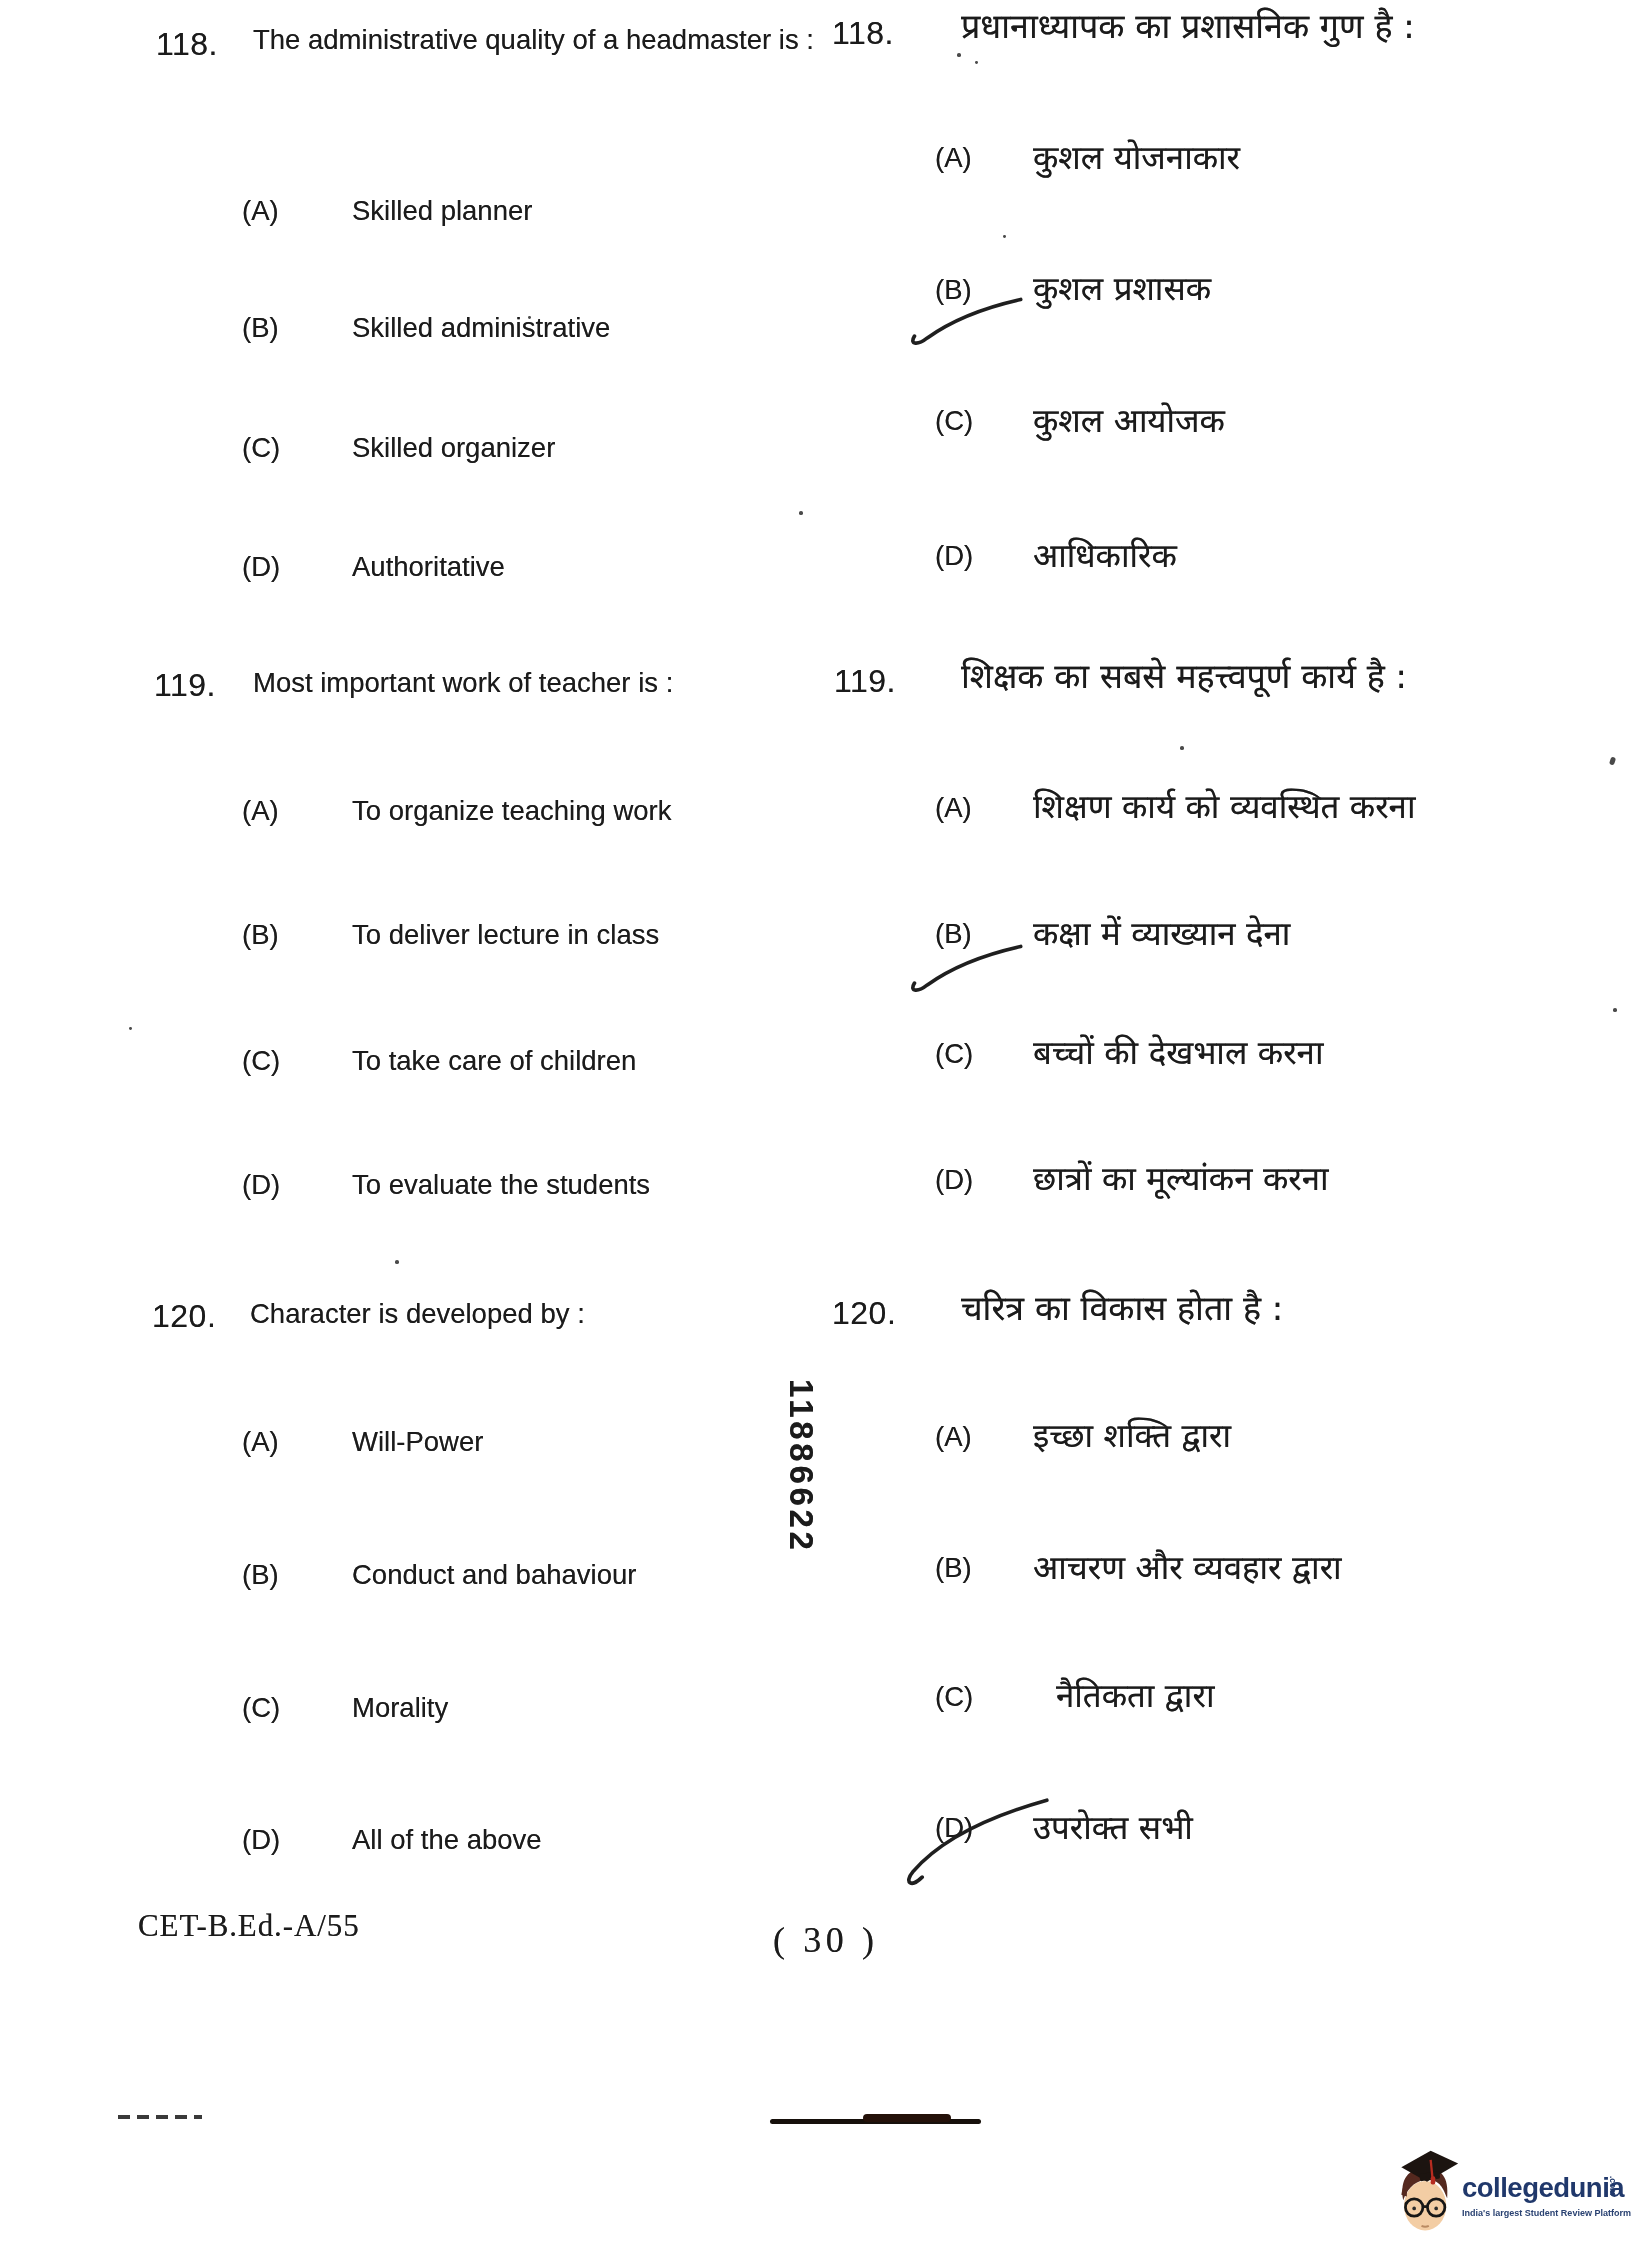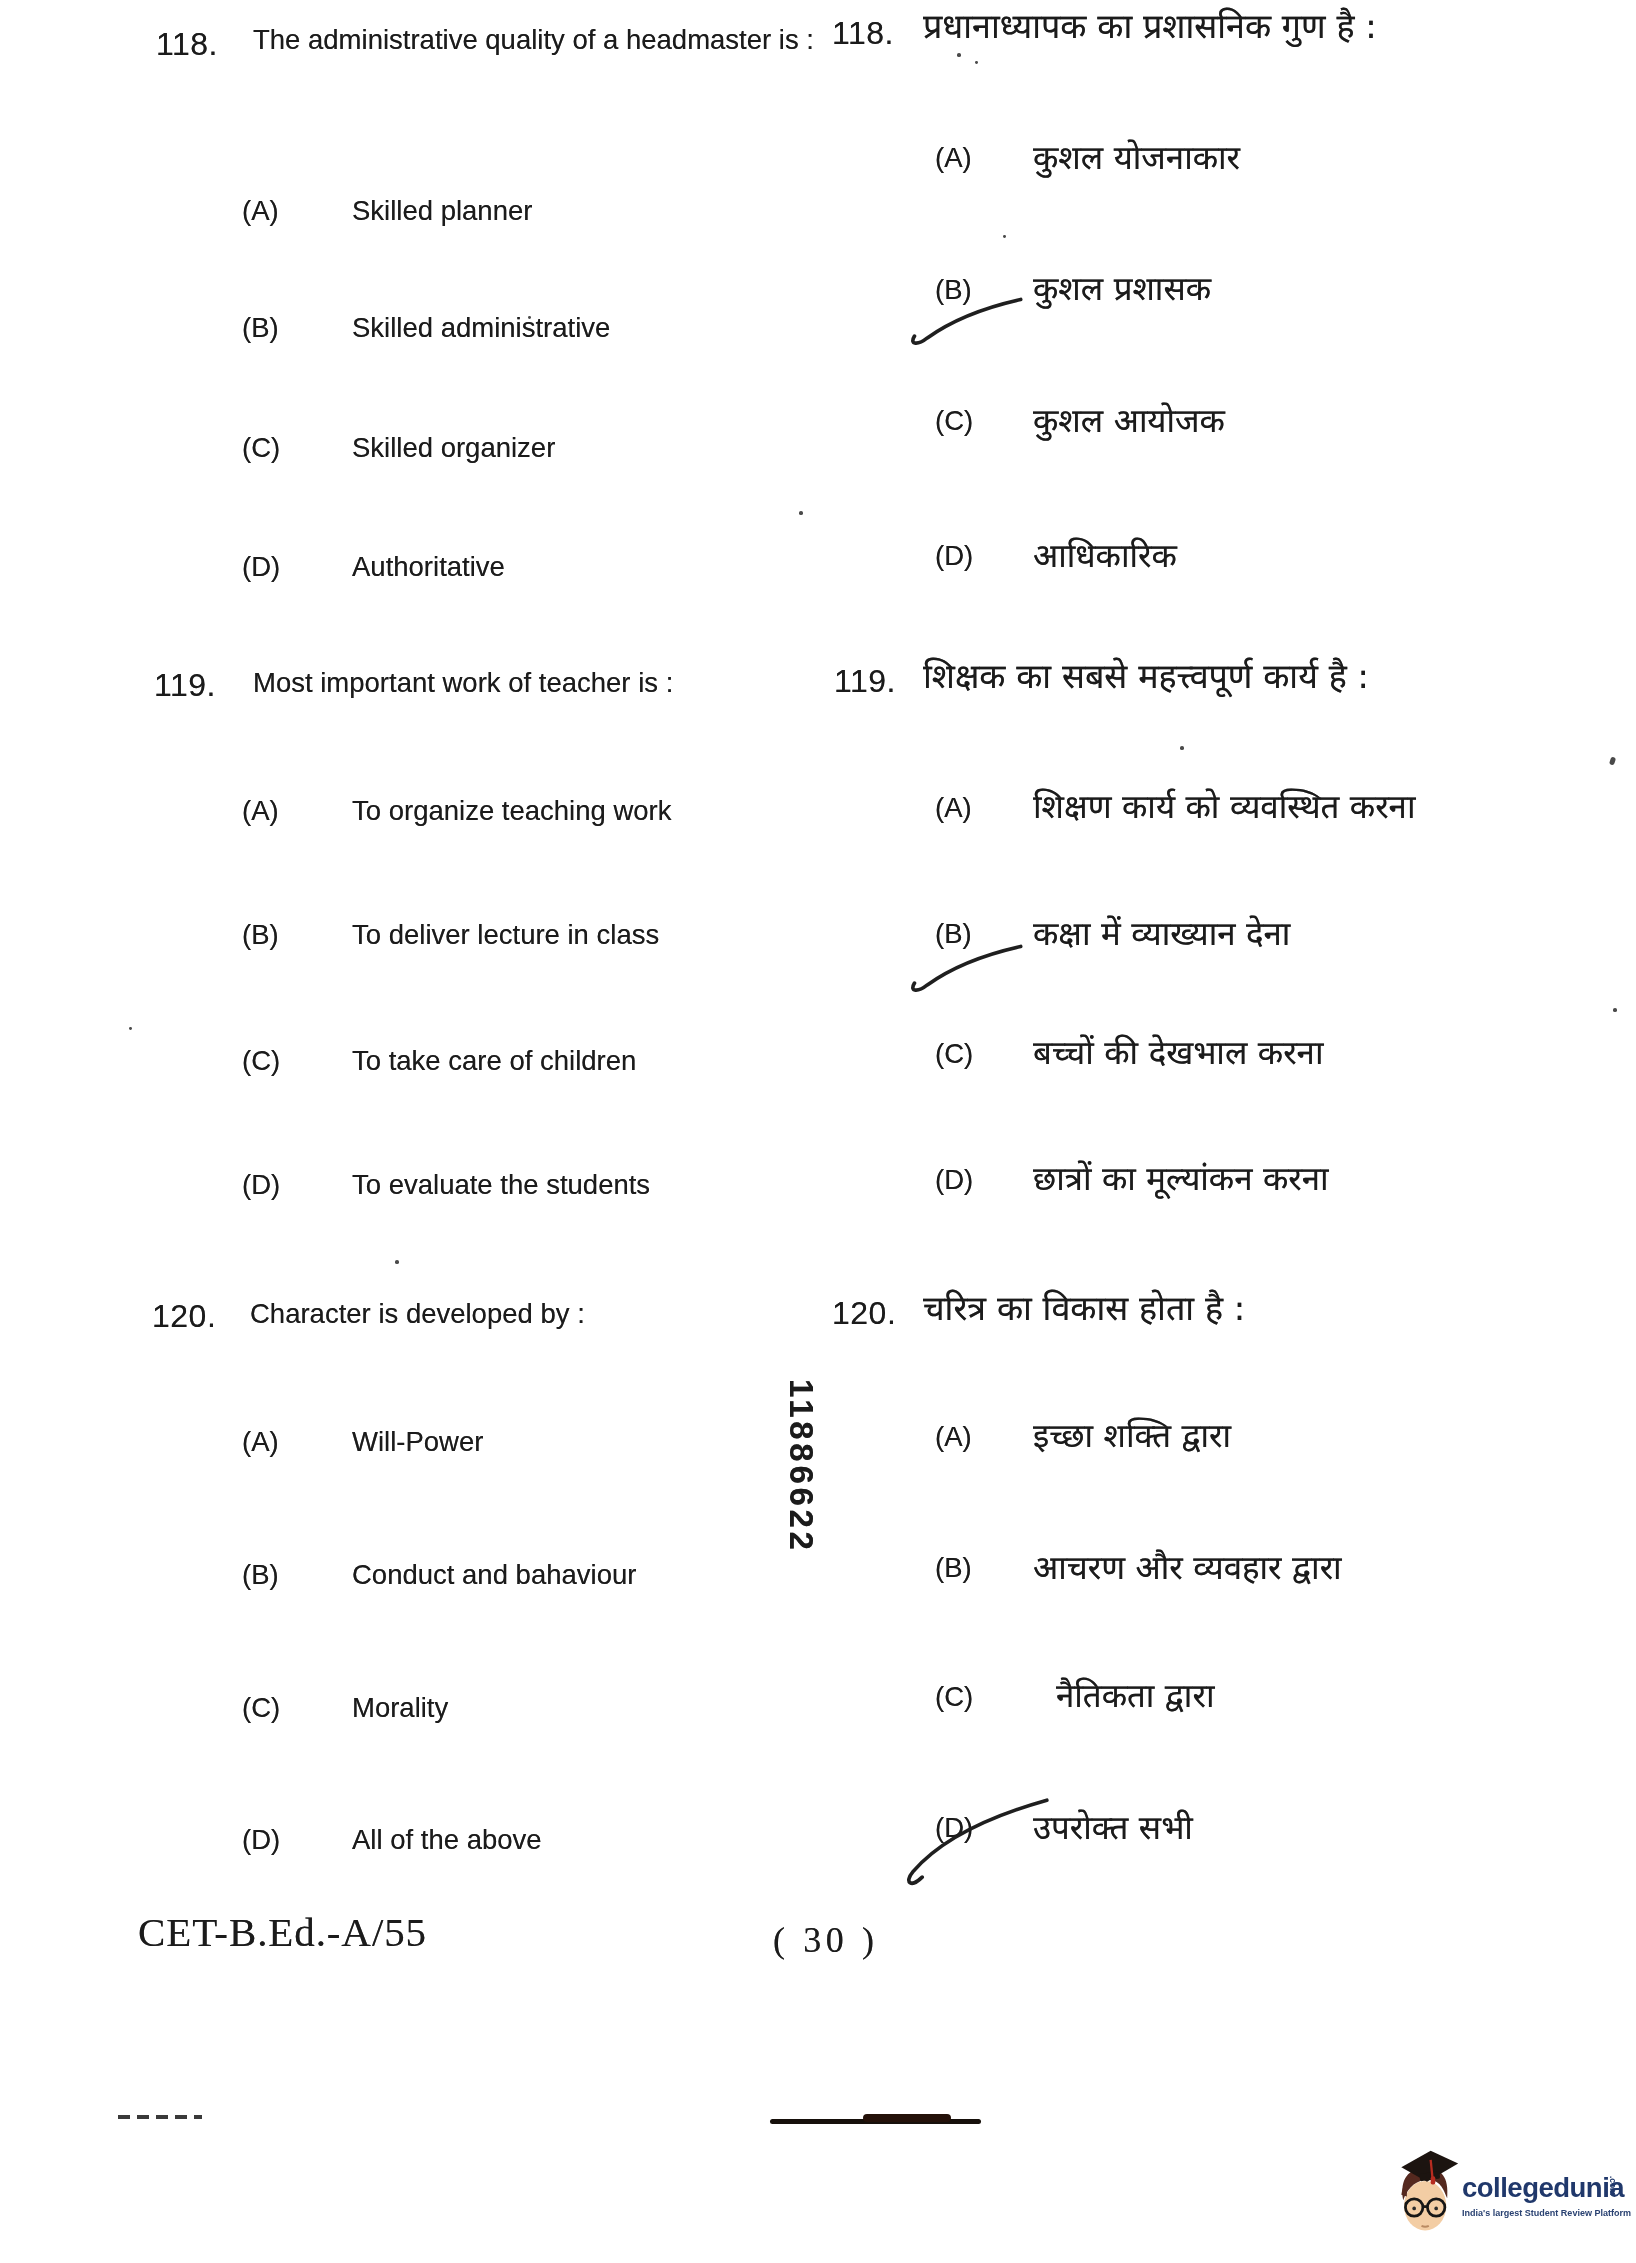"प्रधानाध्यापक का प्रशासनिक गुण है" .qtext-hi { margin-left: none -> 38px }
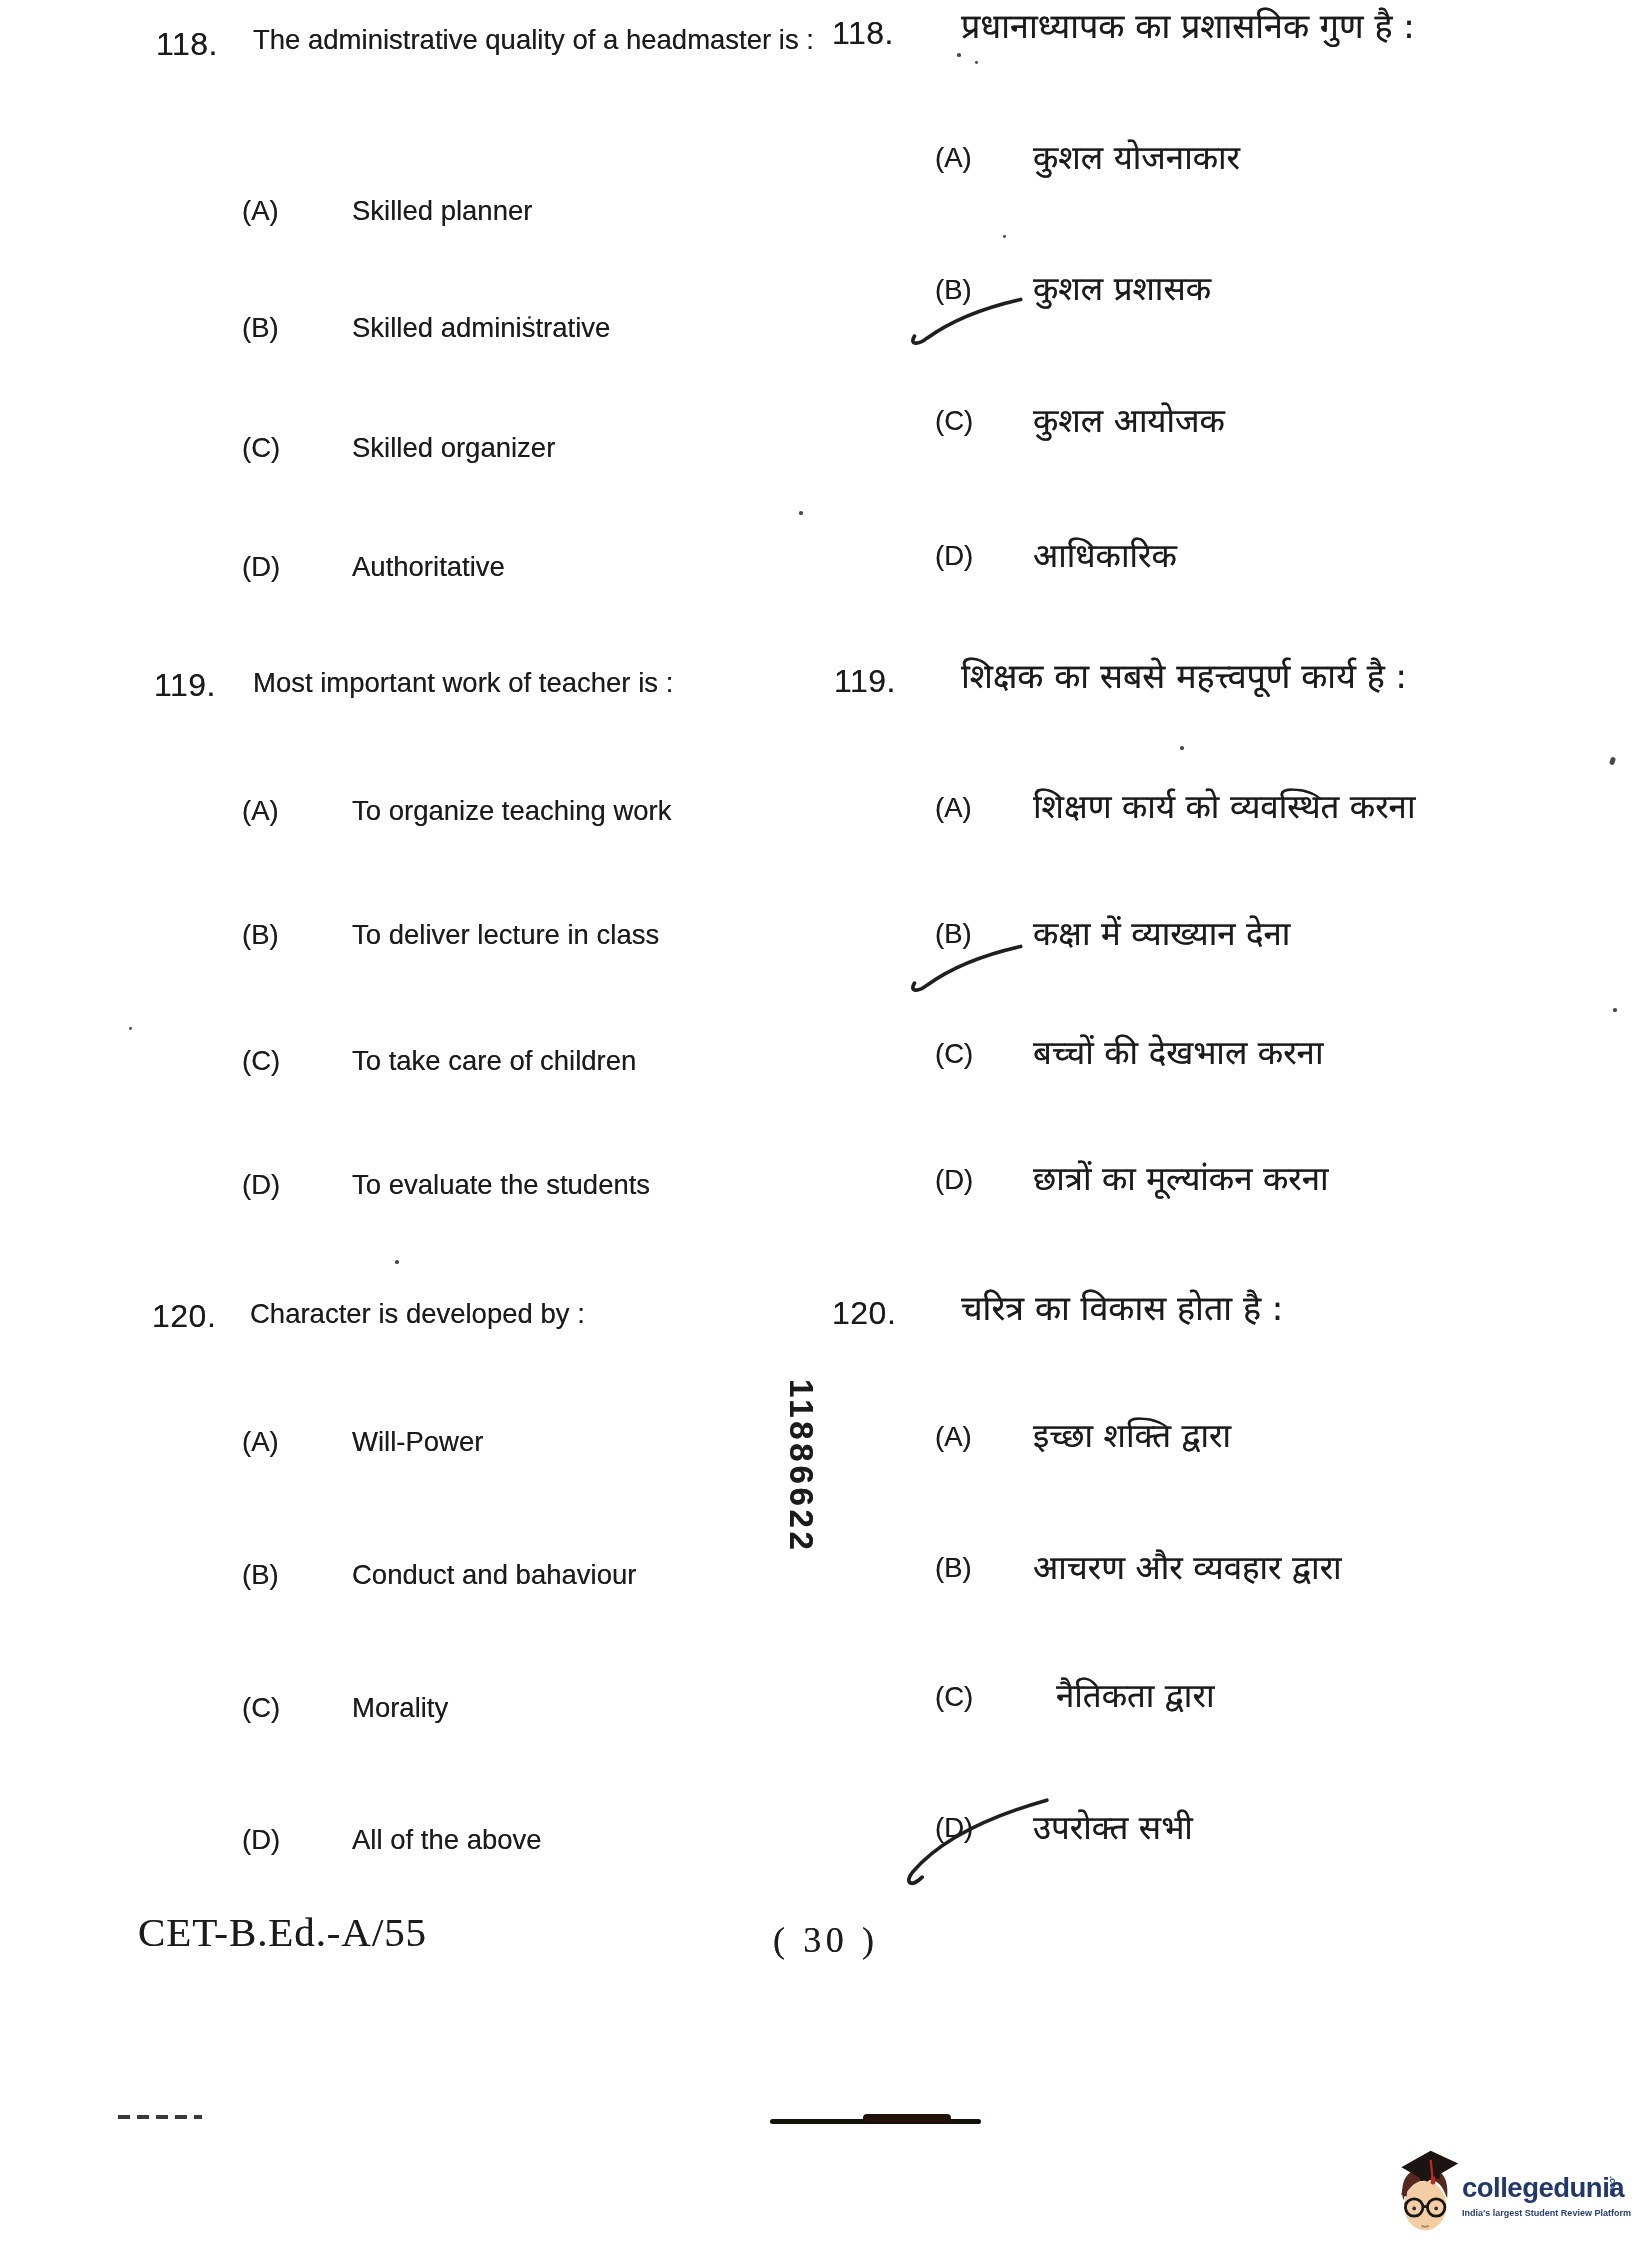"CET-B.Ed.-A/55" .footer-code { font-size: 41px -> 31px }
